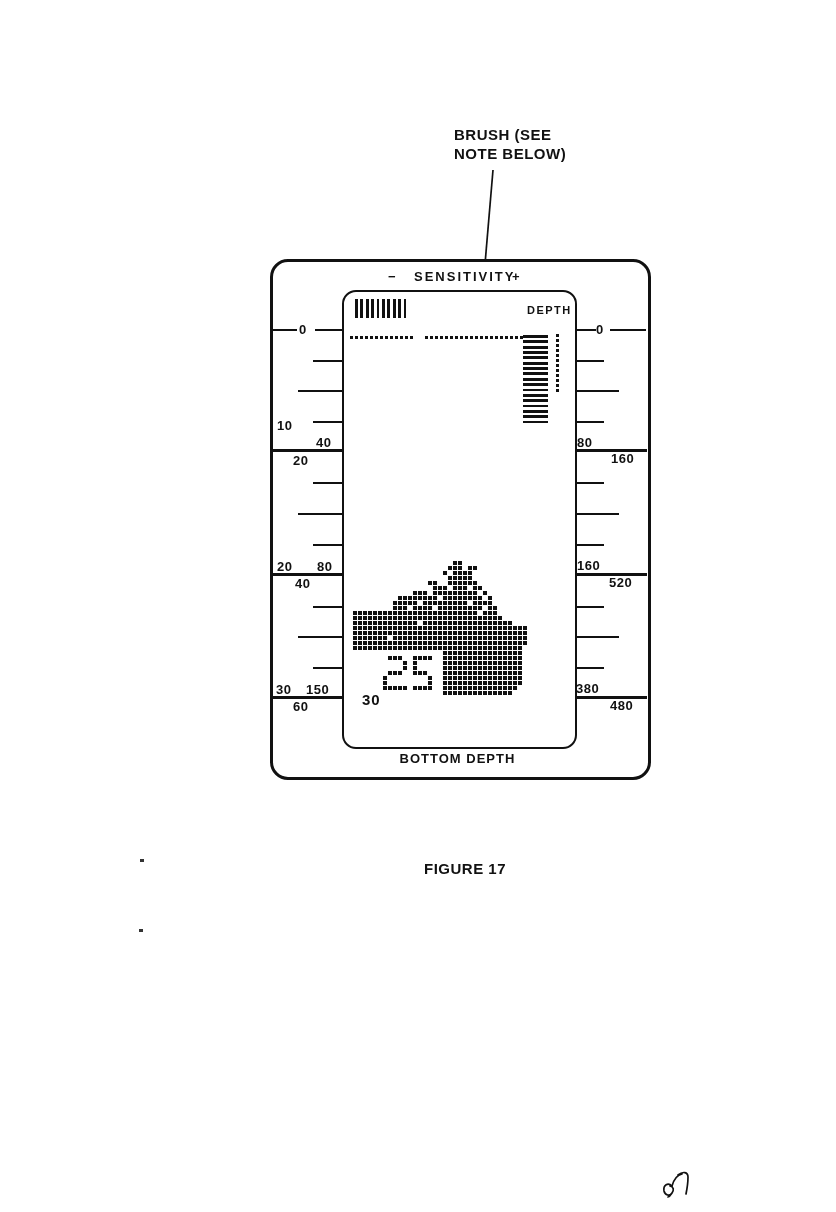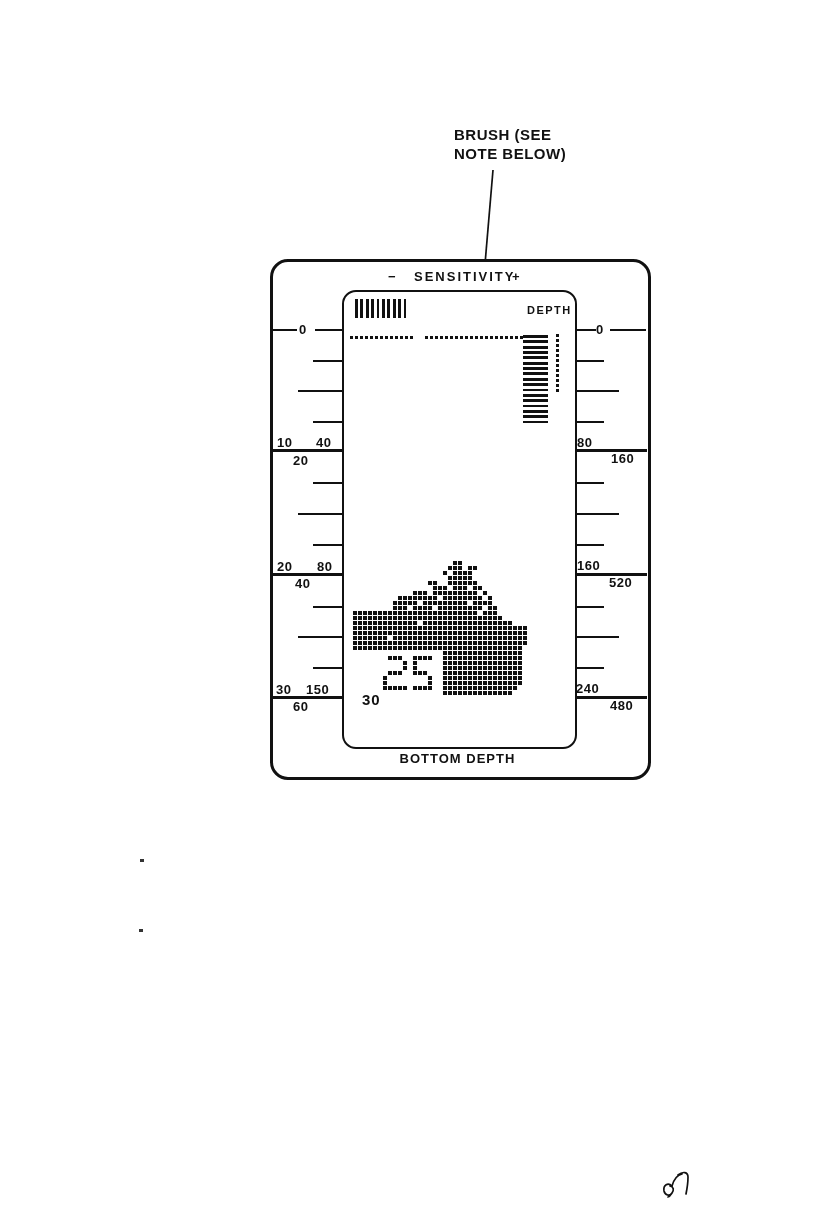"10" span.rlabel { top: 435px -> 418px }
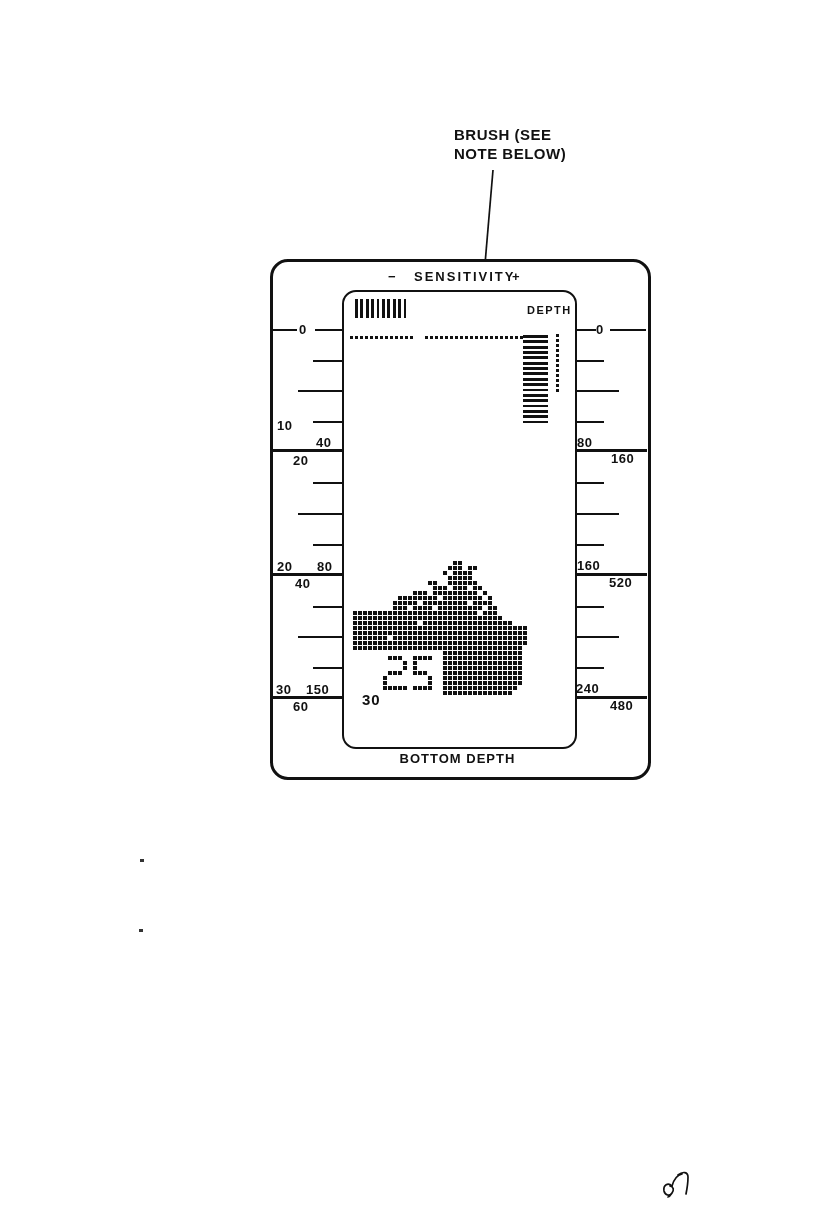"240" span.rlabel { text: 240 -> 380 }
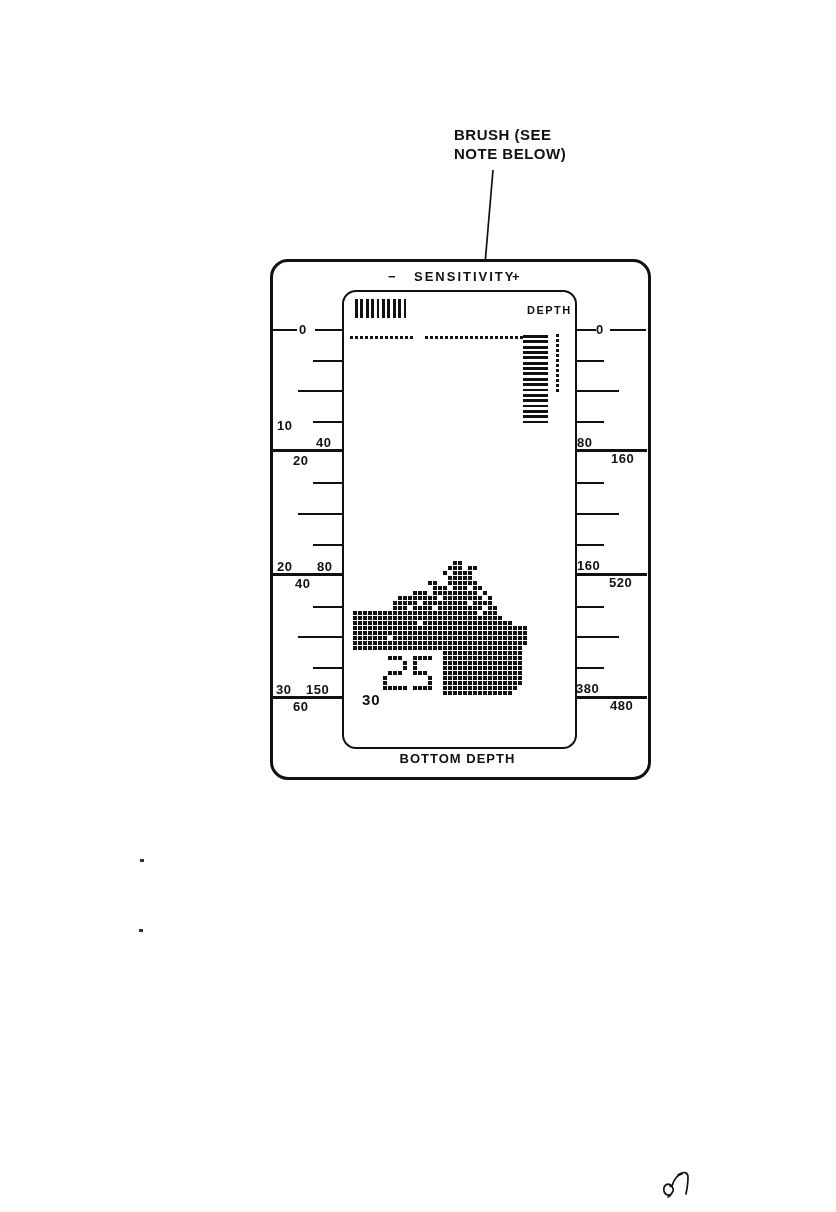"FIGURE 17" div.caption { html: none -> <div>FIGURE 17</div> }
